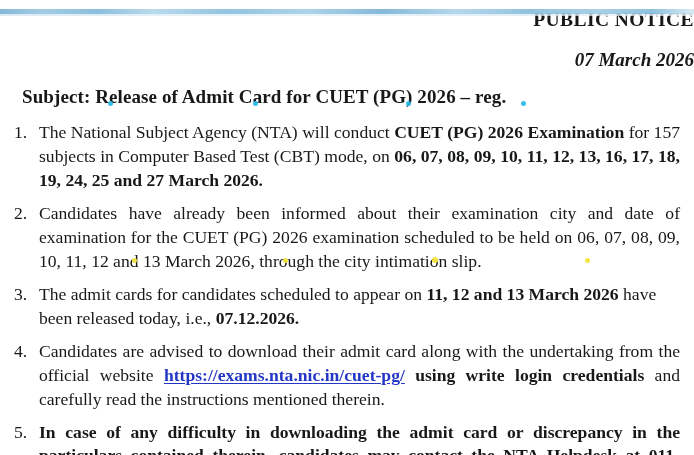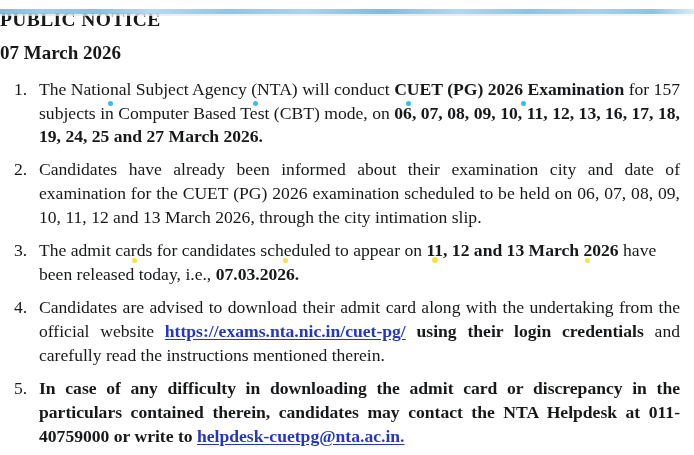"PUBLIC NOTICE" .header { text-align: left -> right }
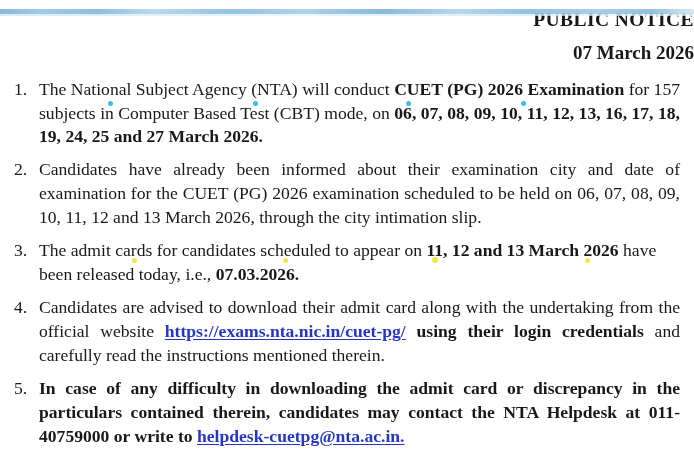"07 March 2026" .notice-date { font-style: none -> italic; margin-top: 10px -> 17px }
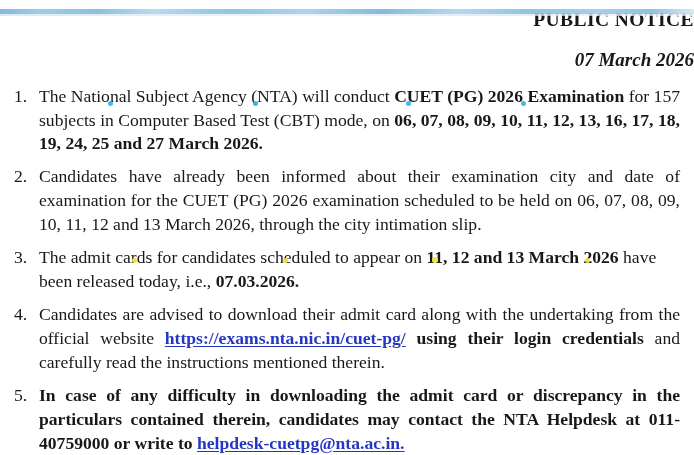"Subject: Release of Admit Card" div.subject { html: none -> <div>Subject: Release of Admit Card for CUET (PG) 2026 – reg.</div> }
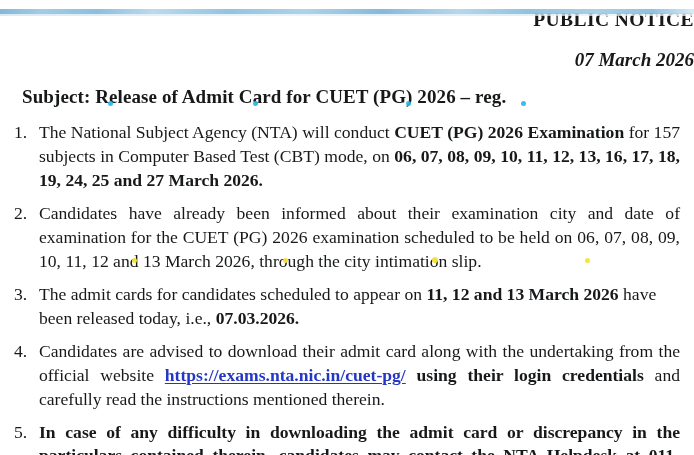"07.03.2026." span { text: 07.03.2026 -> 07.12.2026 }
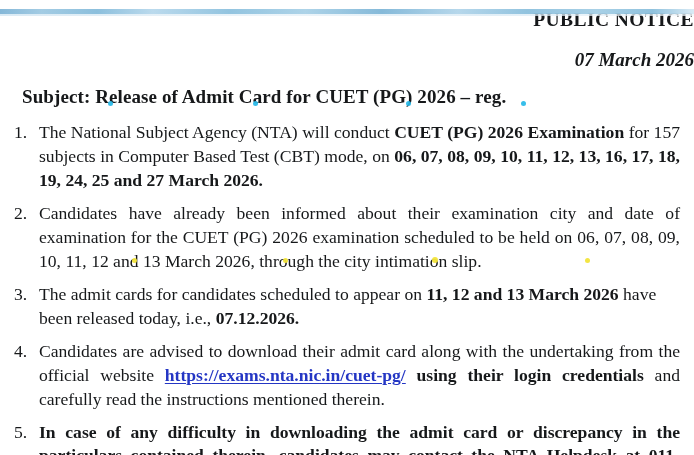"using their login credentials" span { text: their -> write }
